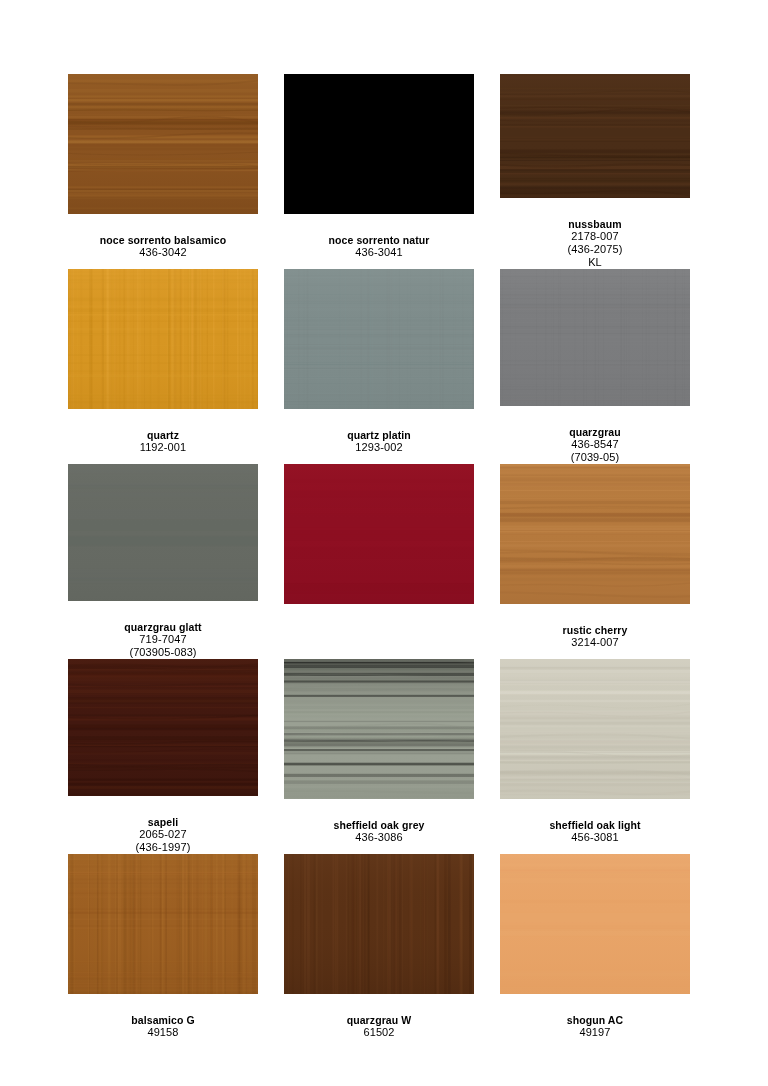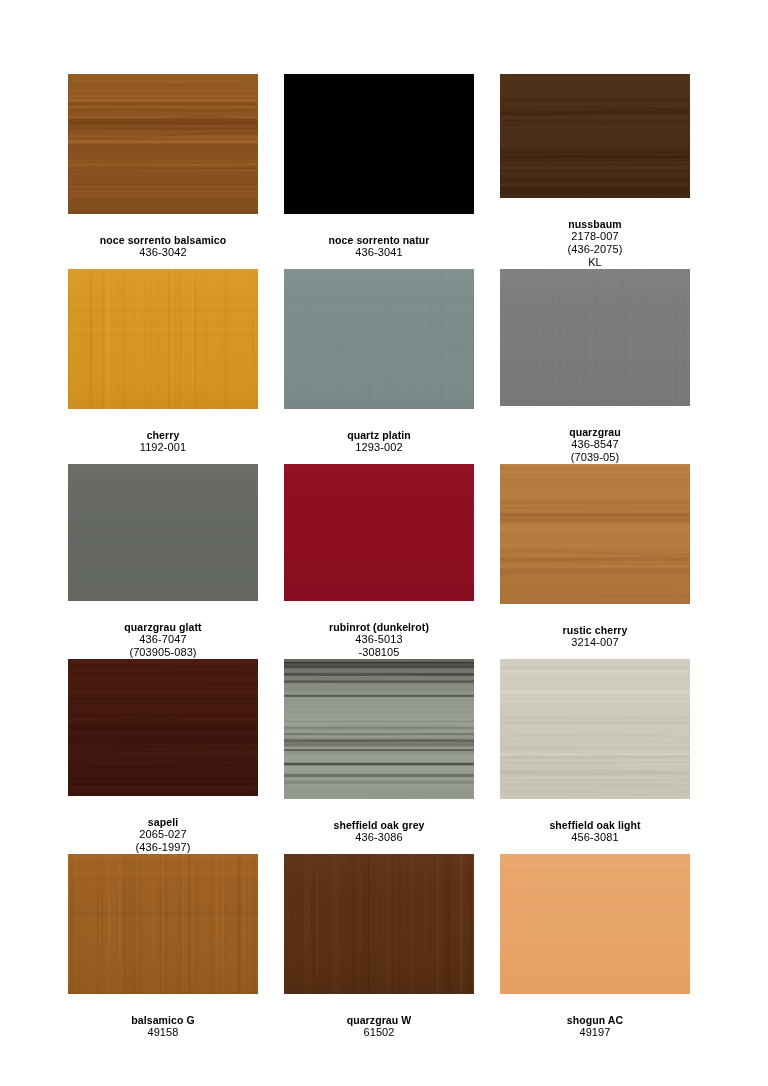"cherry" div.name { text: cherry -> quartz }
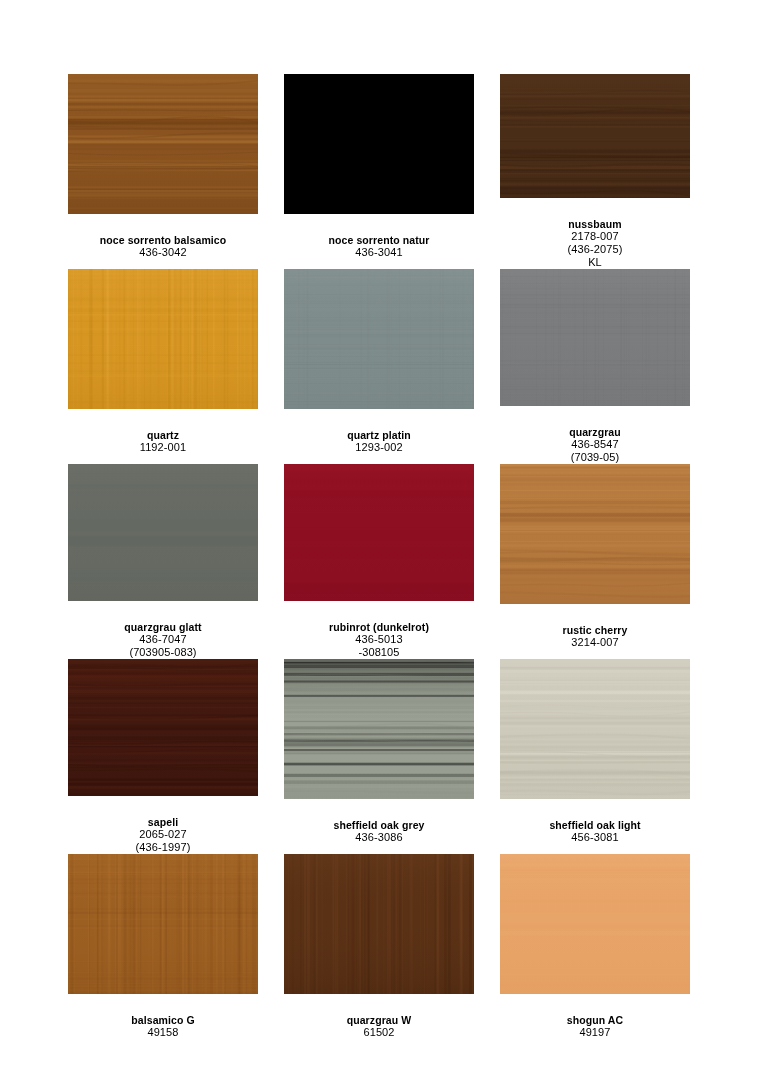"rubinrot (dunkelrot)" div.caption { html: <div> <div>rubinrot (dunkelrot)</div> <div>436-5013</div> <div>-308105</div> </div> -> none }
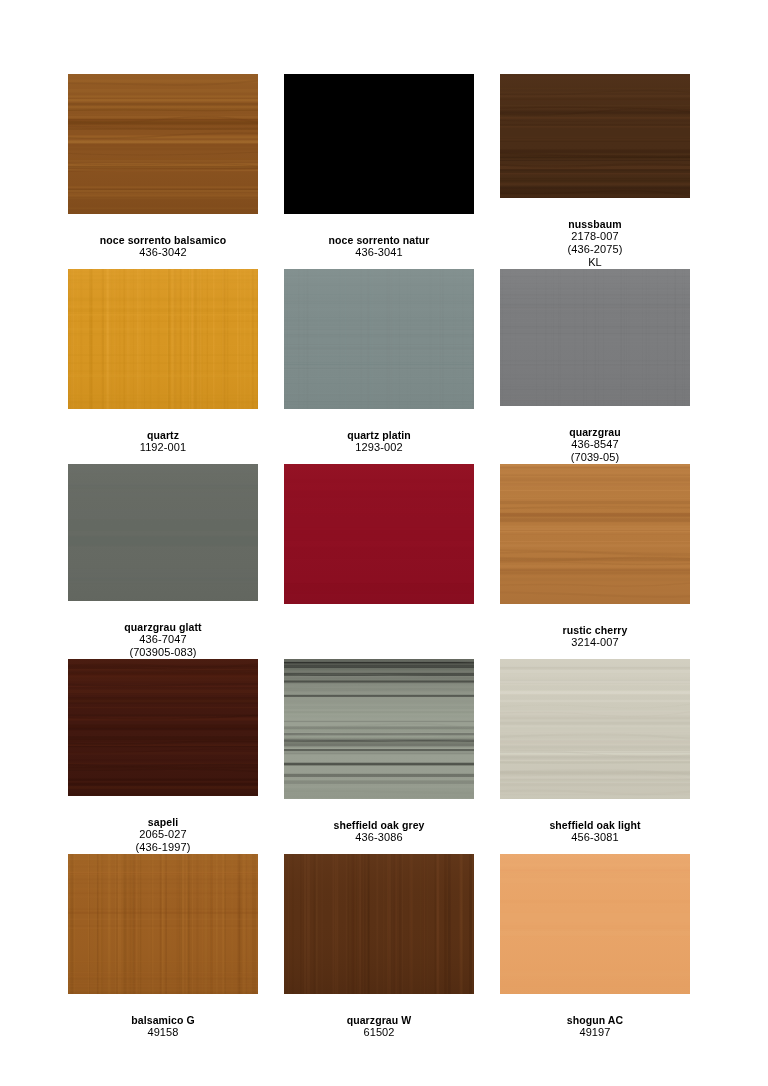"436-7047" div.code { text: 436-7047 -> 719-7047 }
